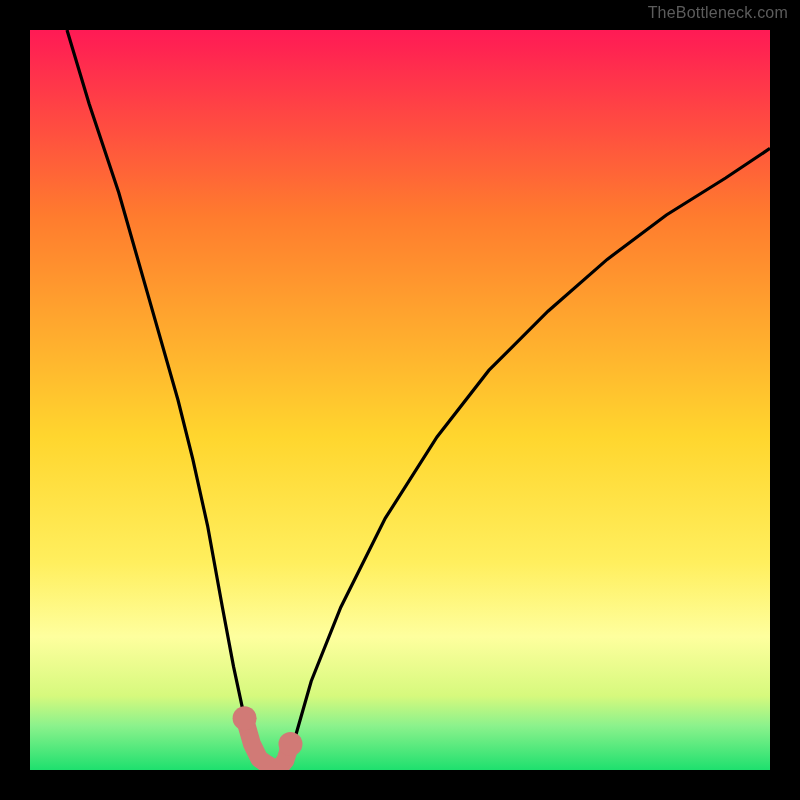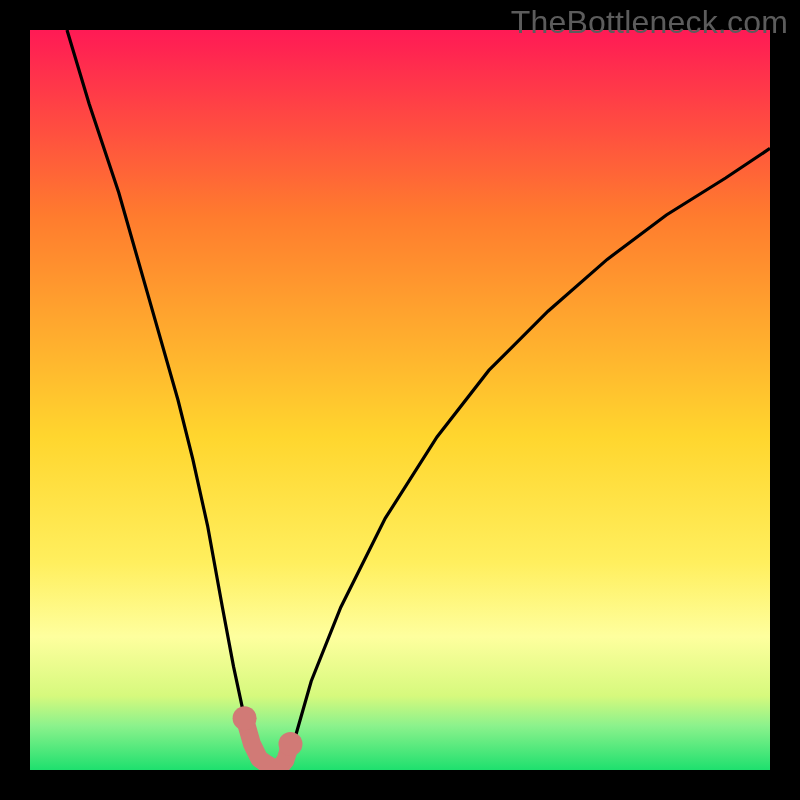"TheBottleneck.com" .watermark { font-size: 32px -> 16px }
